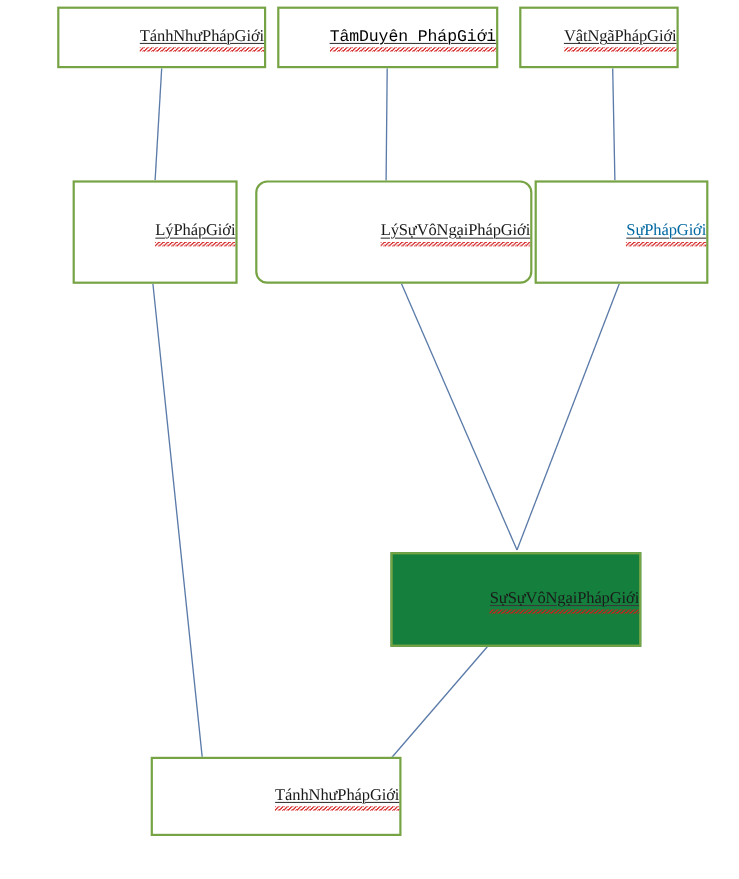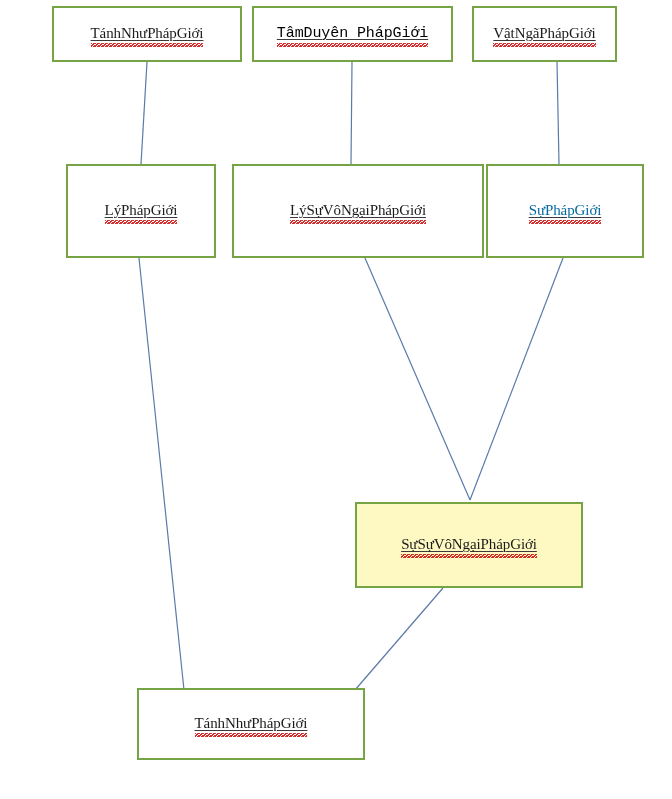"TánhNhưPhápGiới" .node-box { justify-content: center -> flex-end }
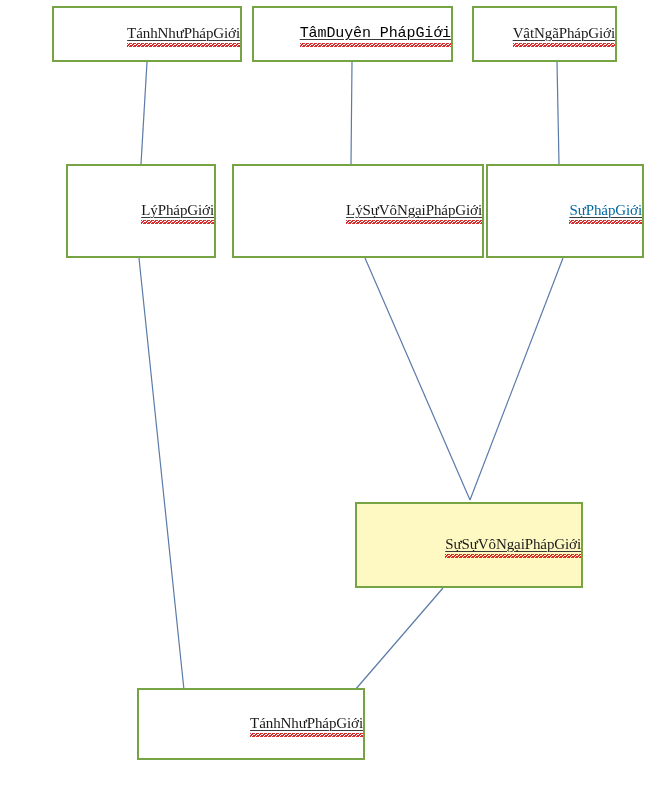"LýSựVôNgạiPhápGiới" div.node-box { border-radius: none -> 11px }
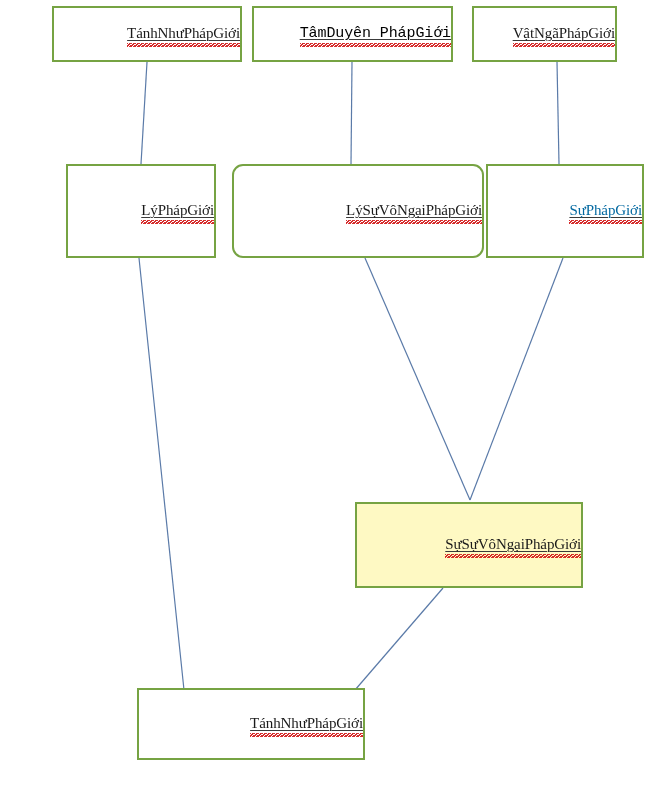"SựSựVôNgạiPhápGiới" div.node-box { background: #fef9c3 -> #15803d }
